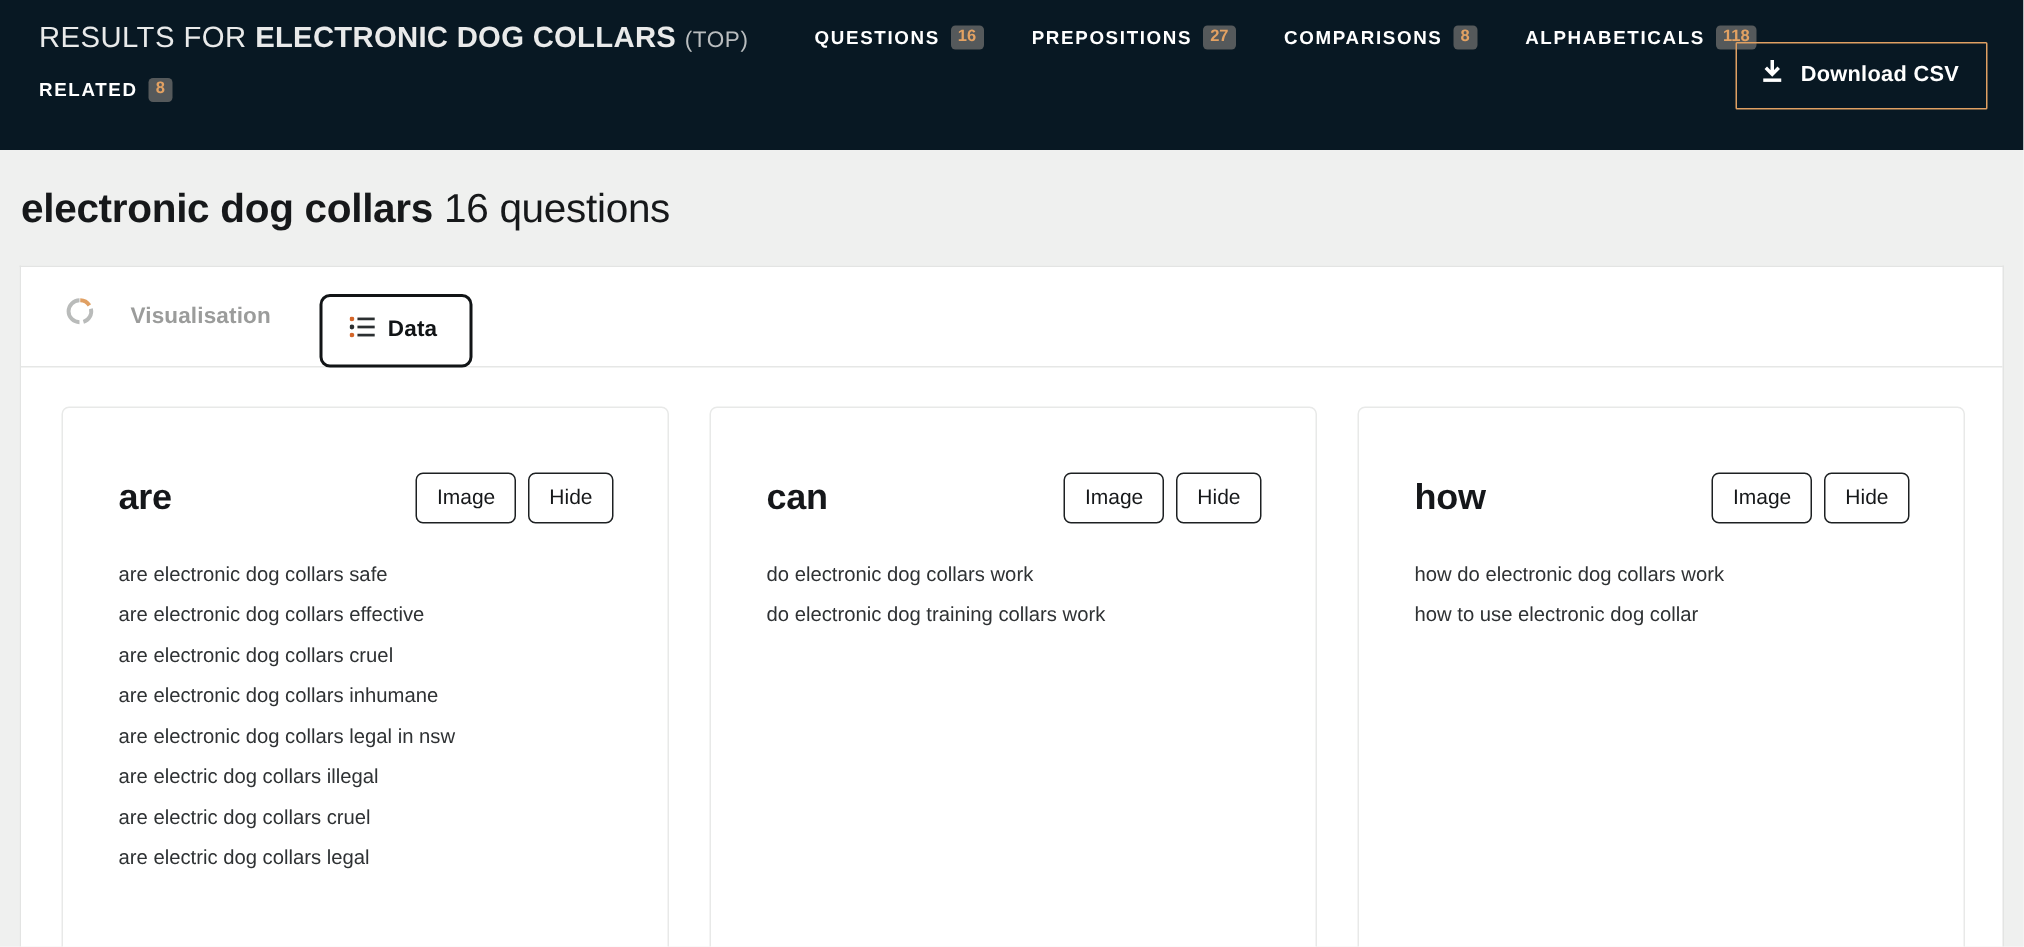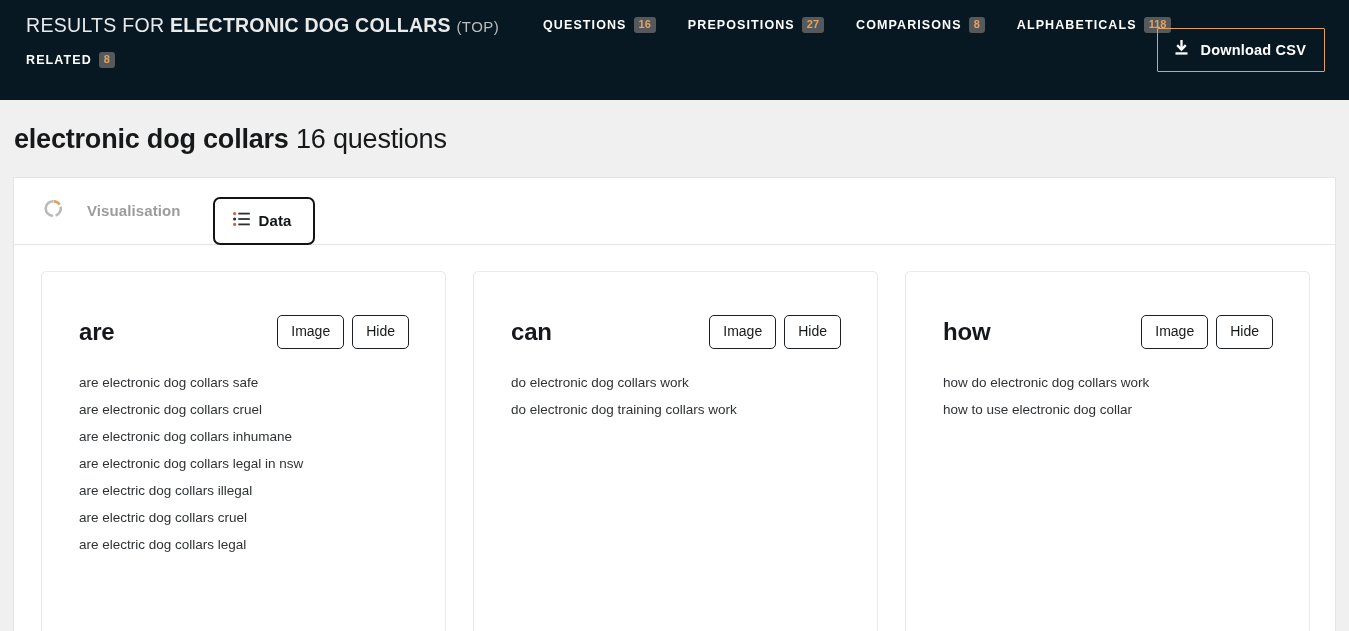"are electronic dog collars effective" div.qitem { html: none -> <div>are electronic dog collars effective</div> }
